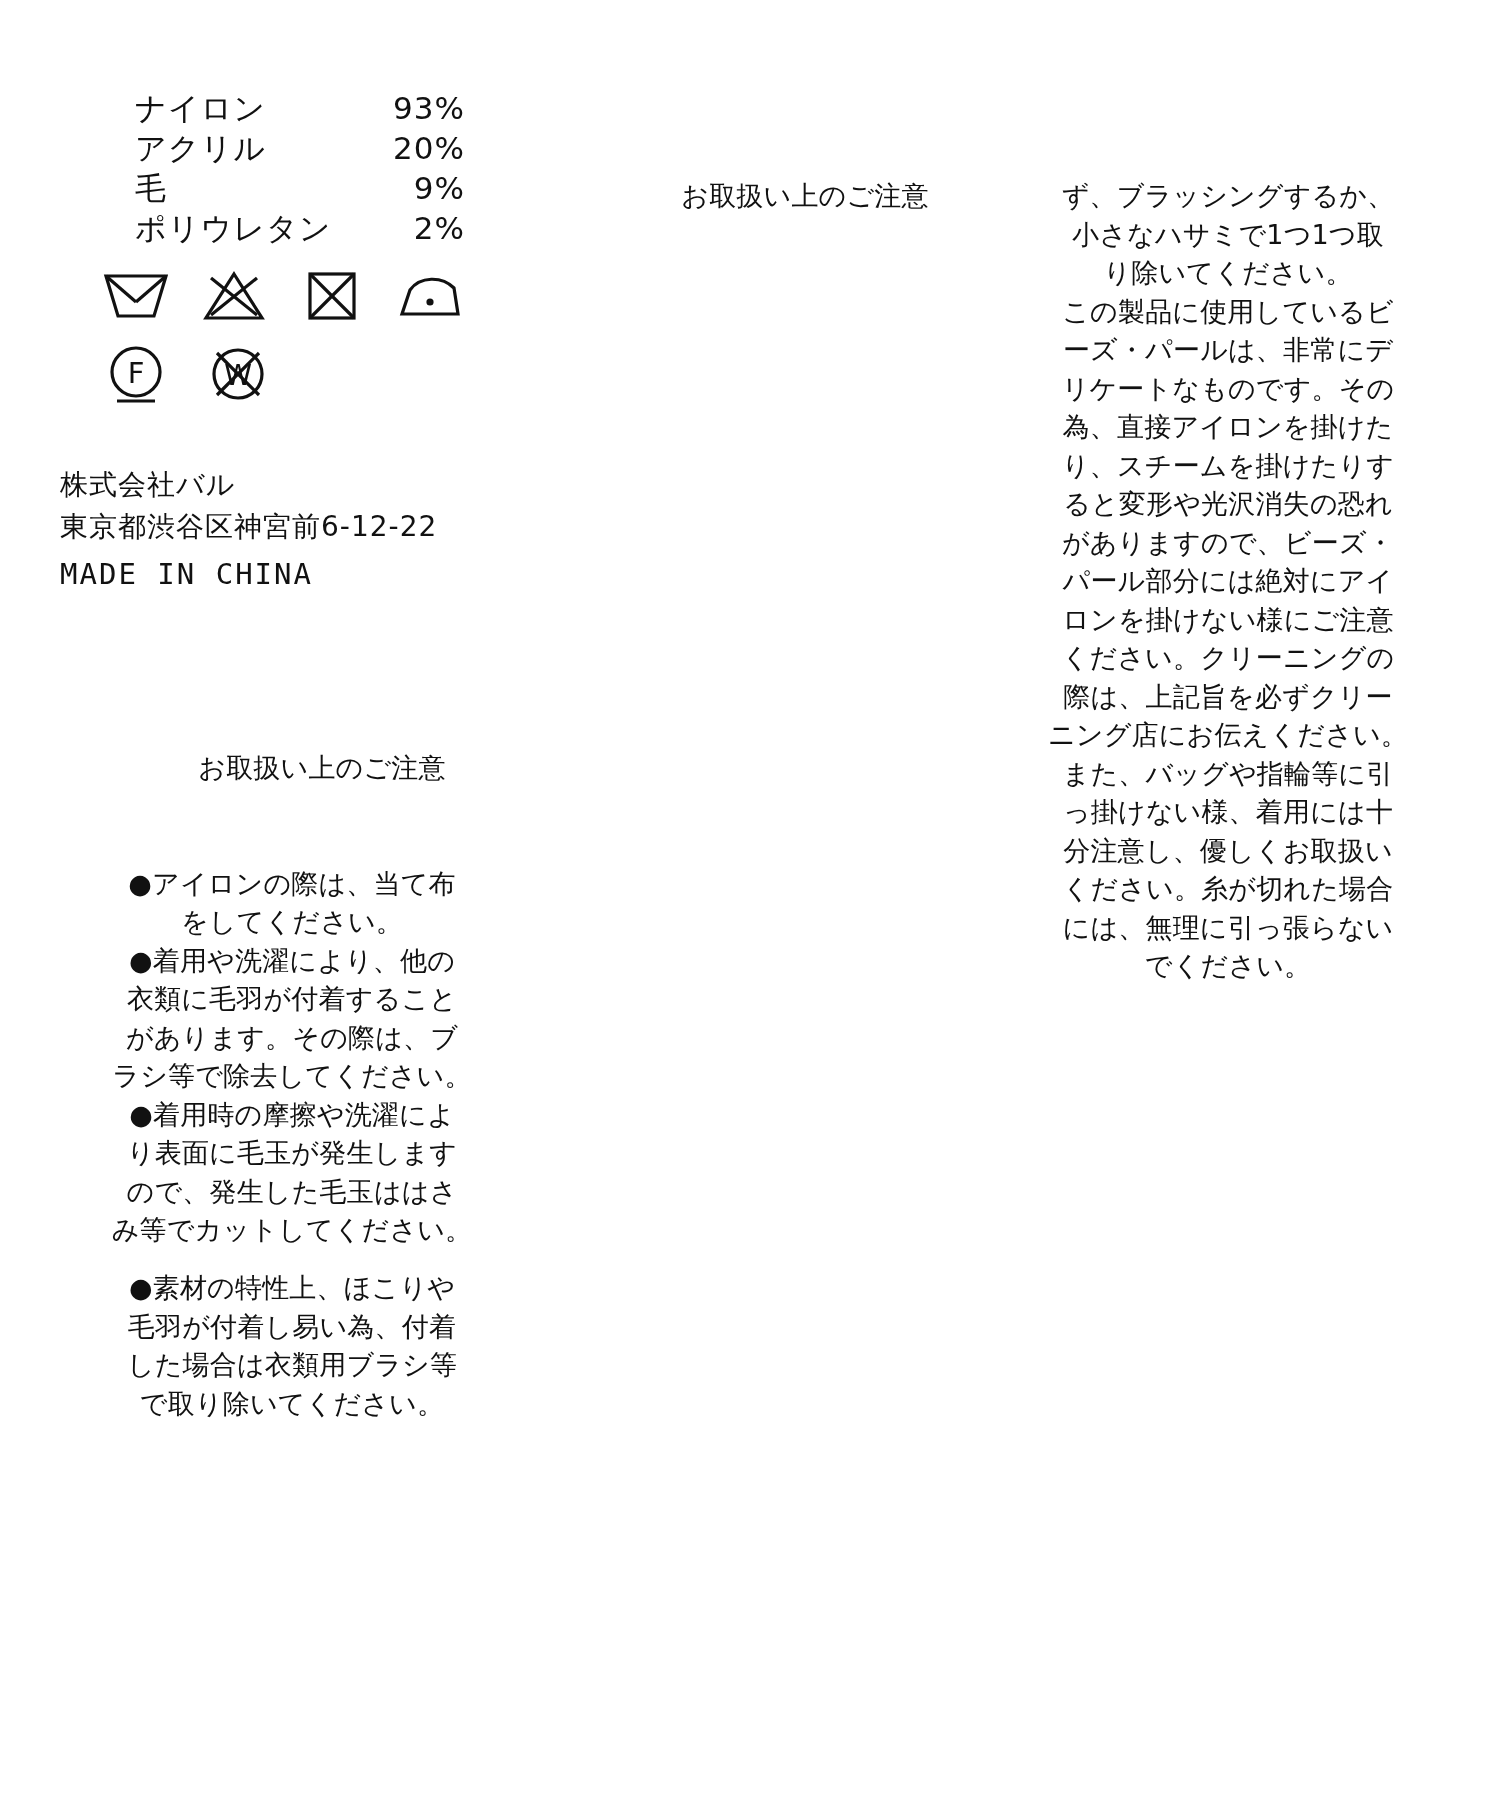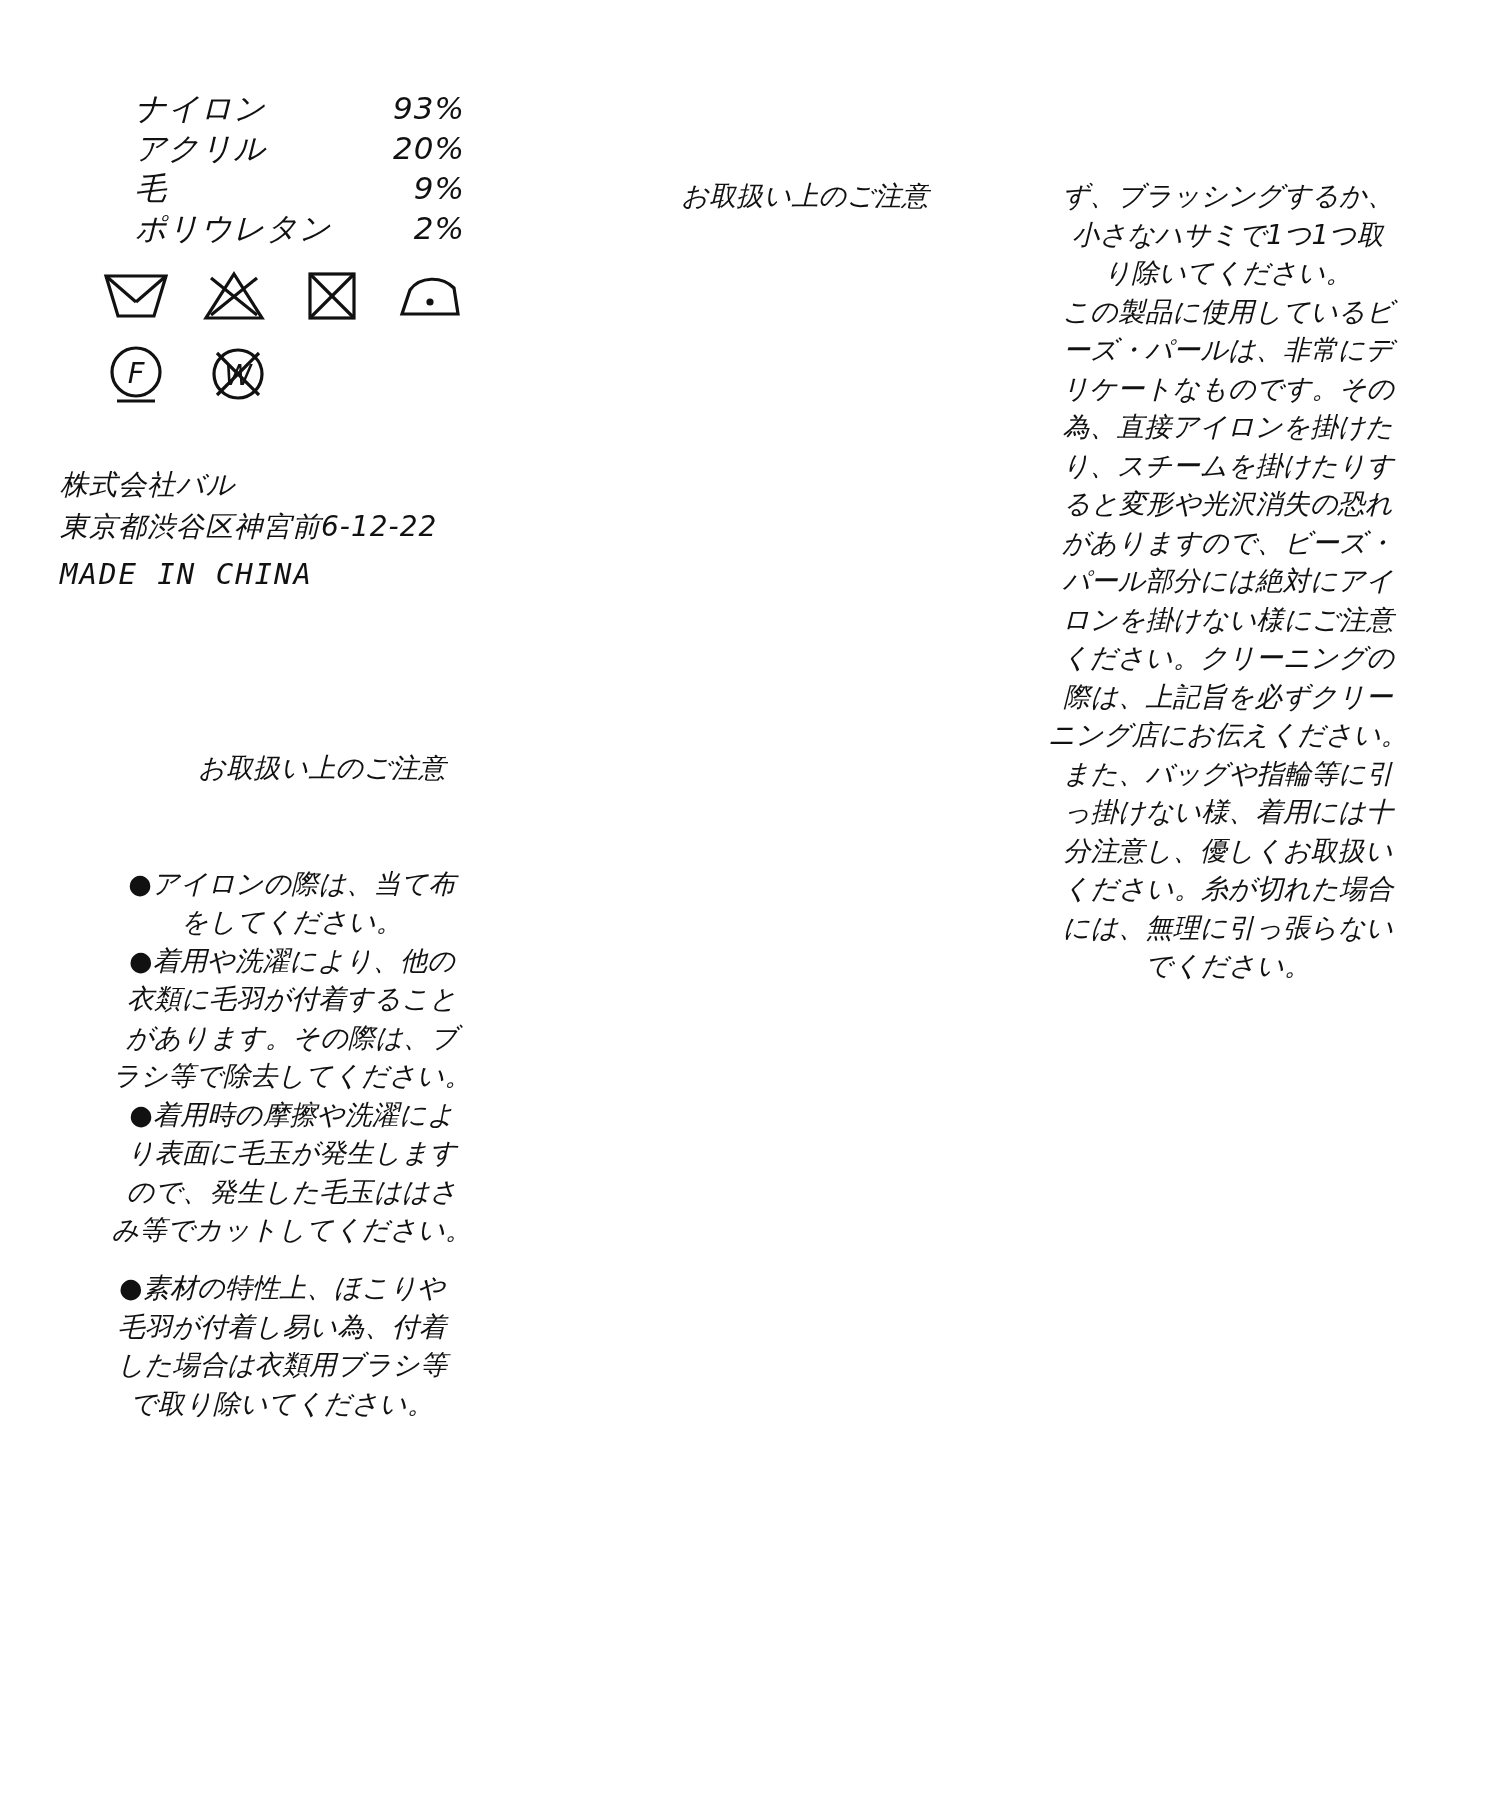"ナイロン" .page { font-style: italic -> none }
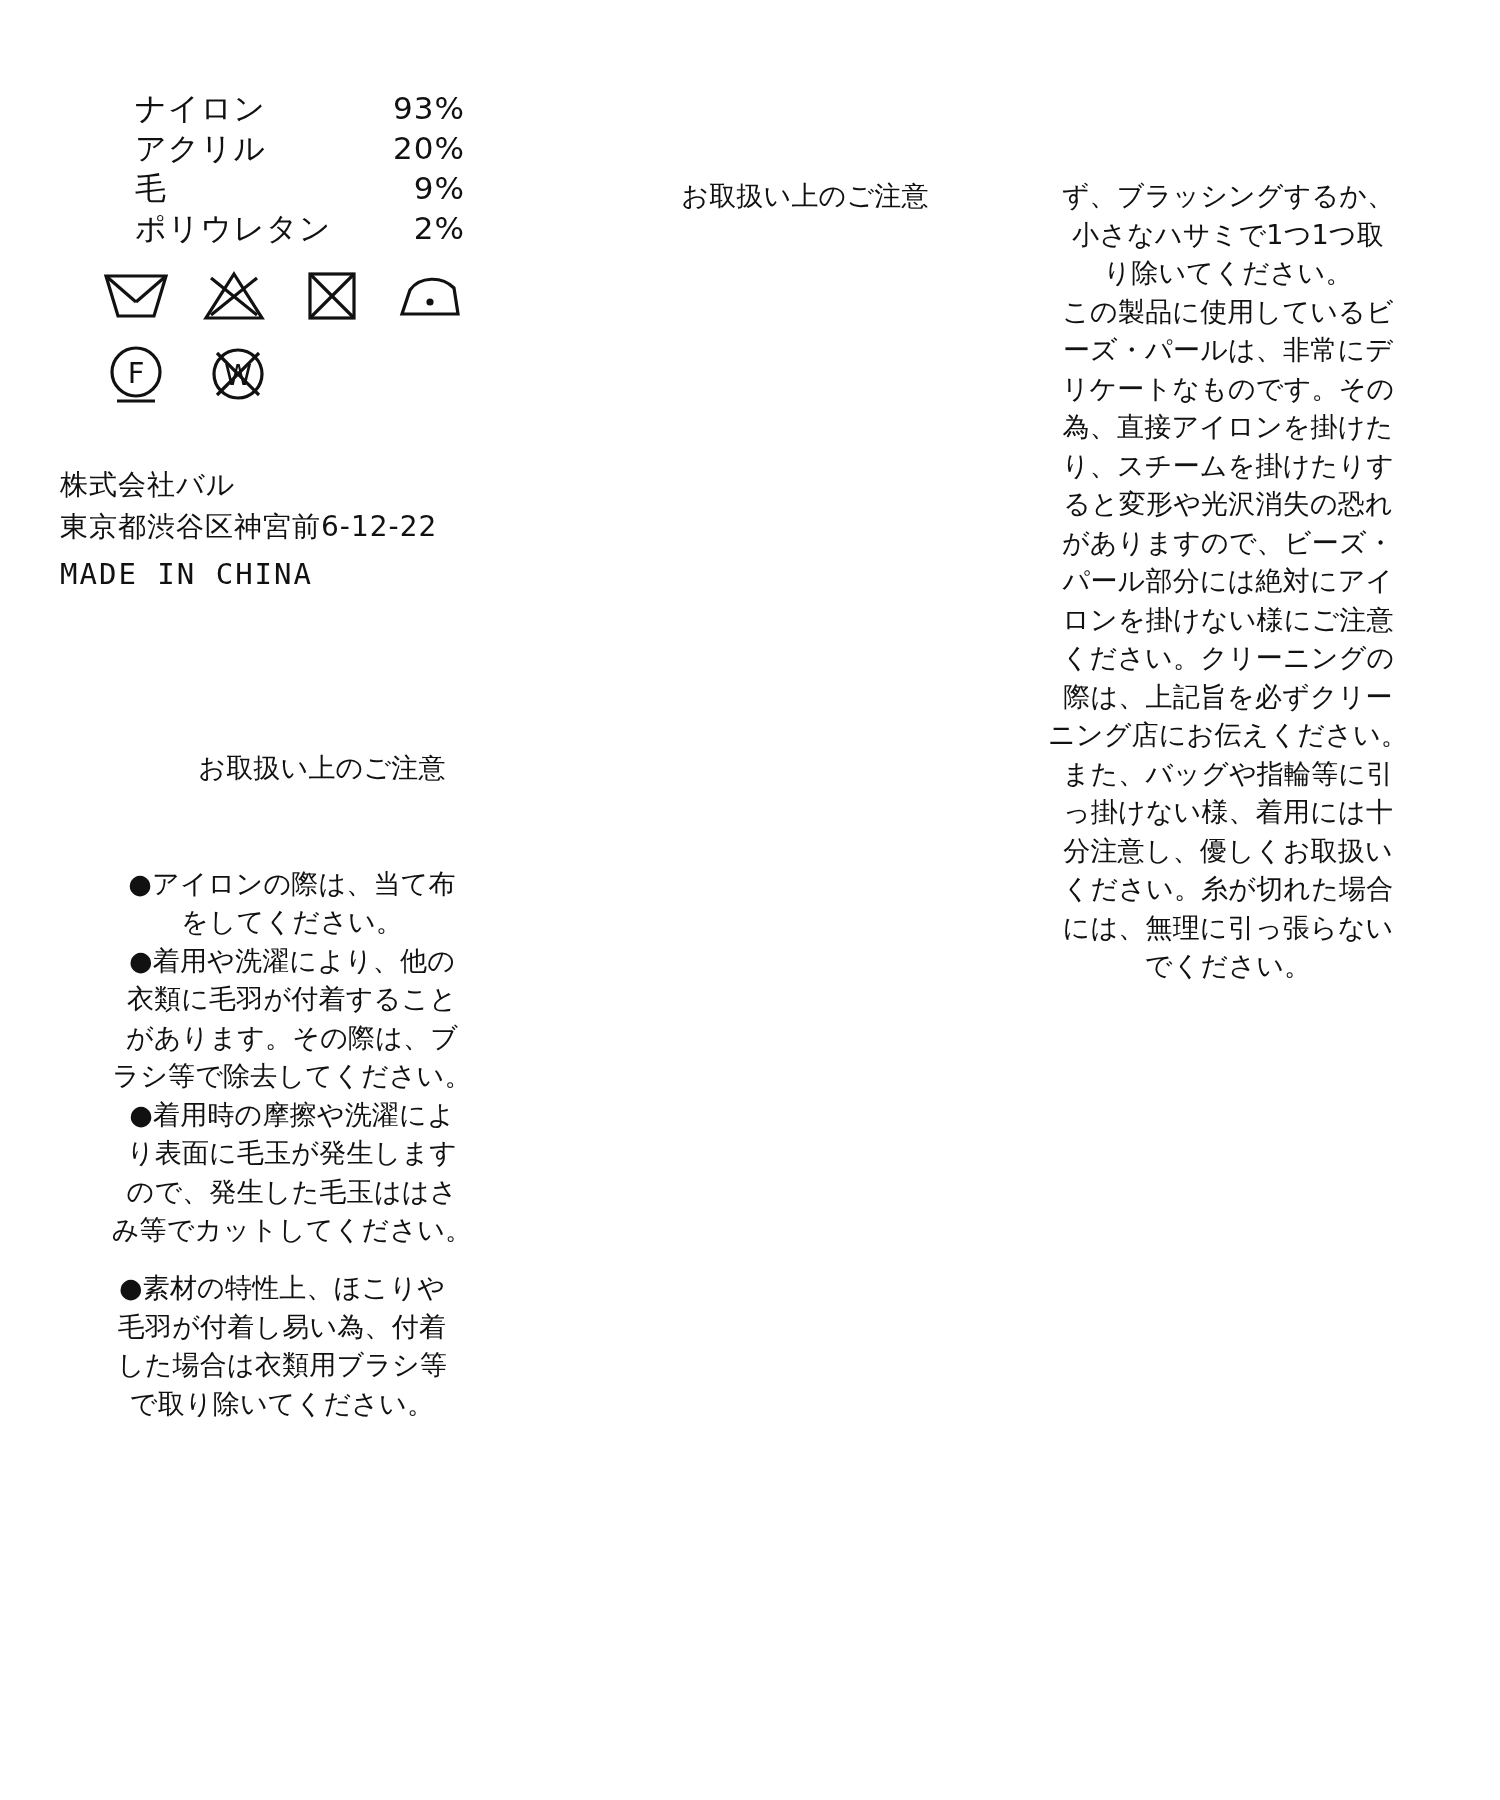"●素材の特性上、ほこりや" #col-left-2 { left: 42px -> 52px }
